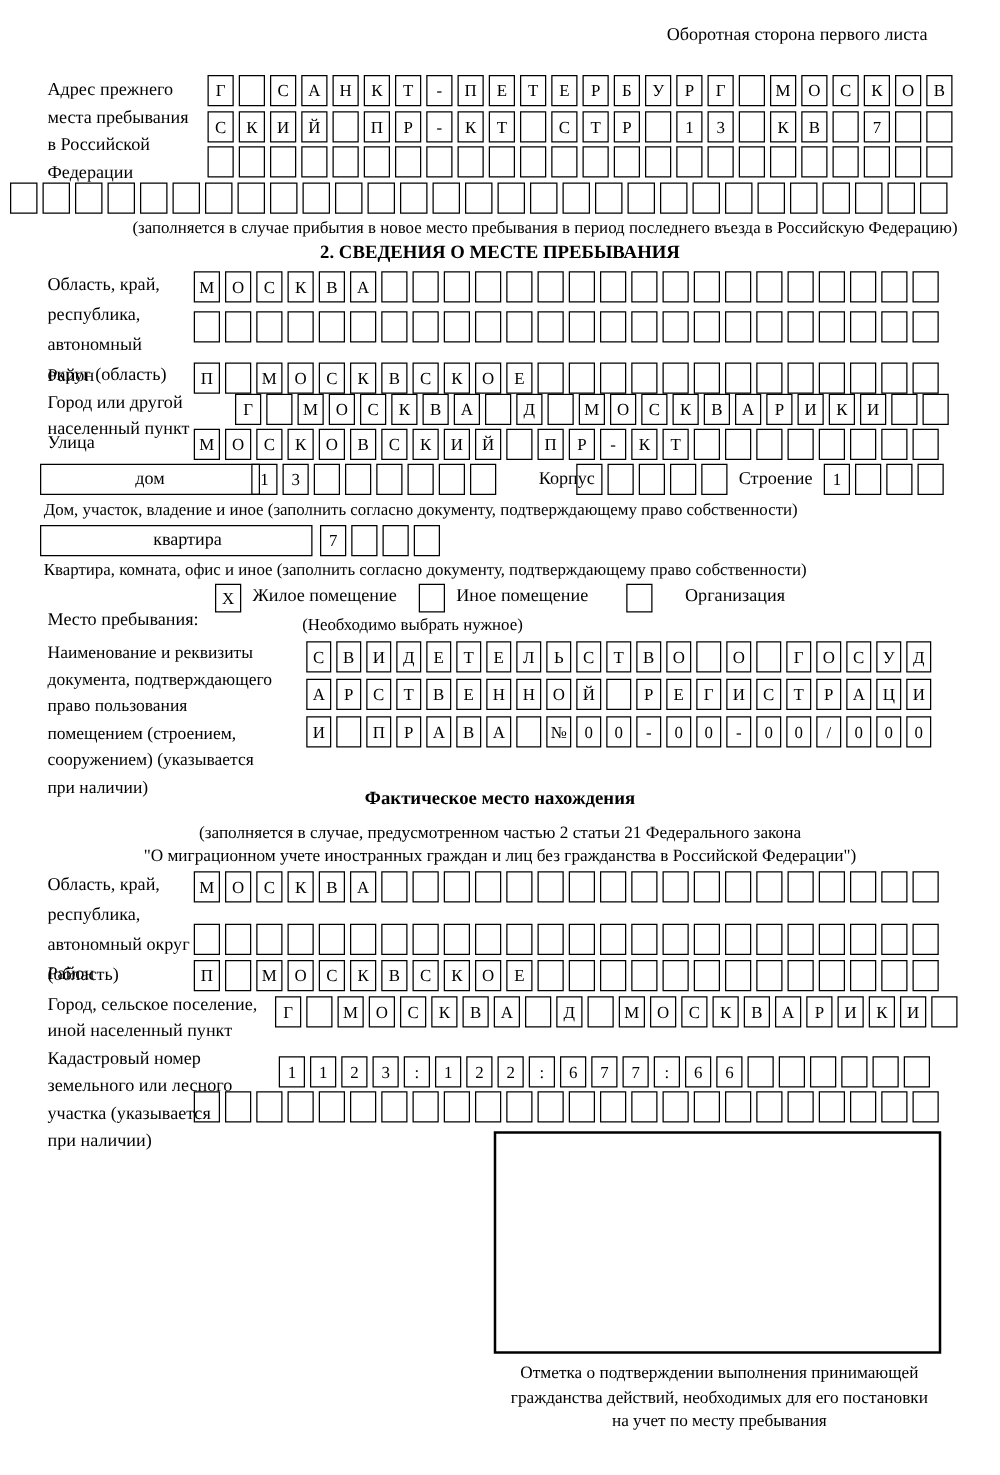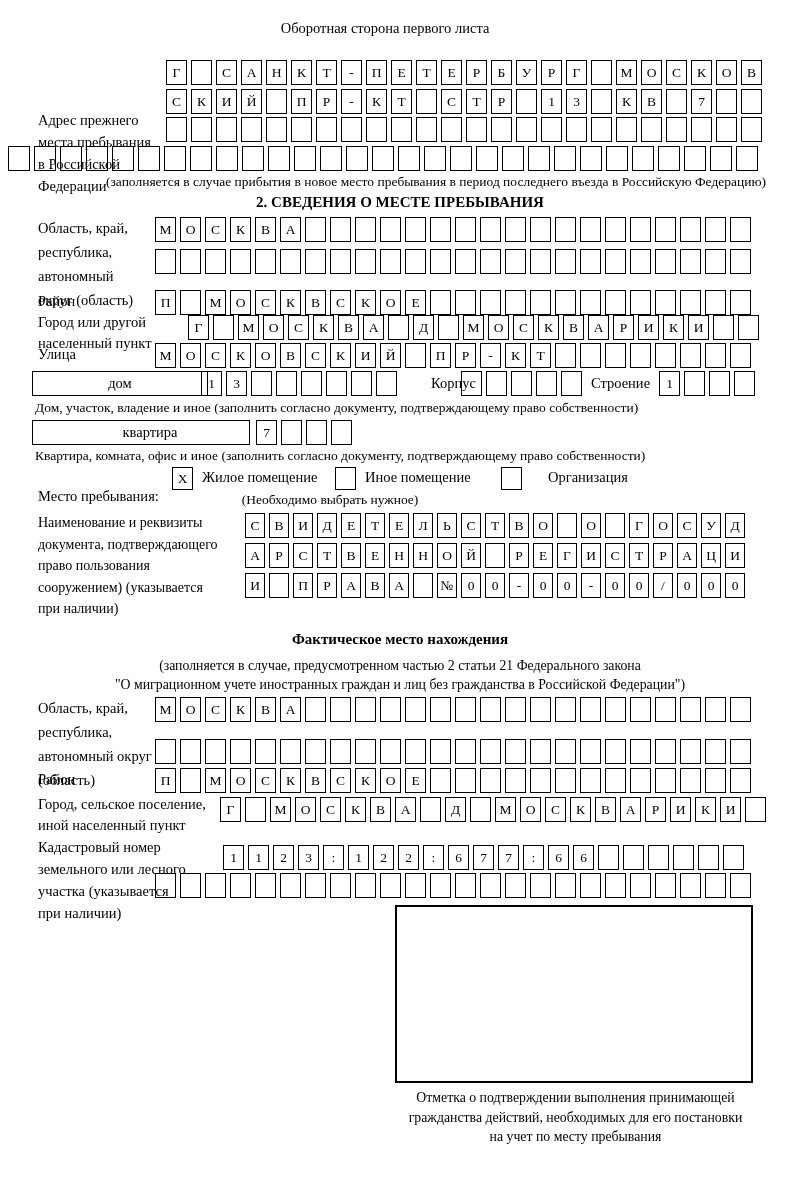"Оборотная сторона первого листа" .hdr { text-align: center -> right }
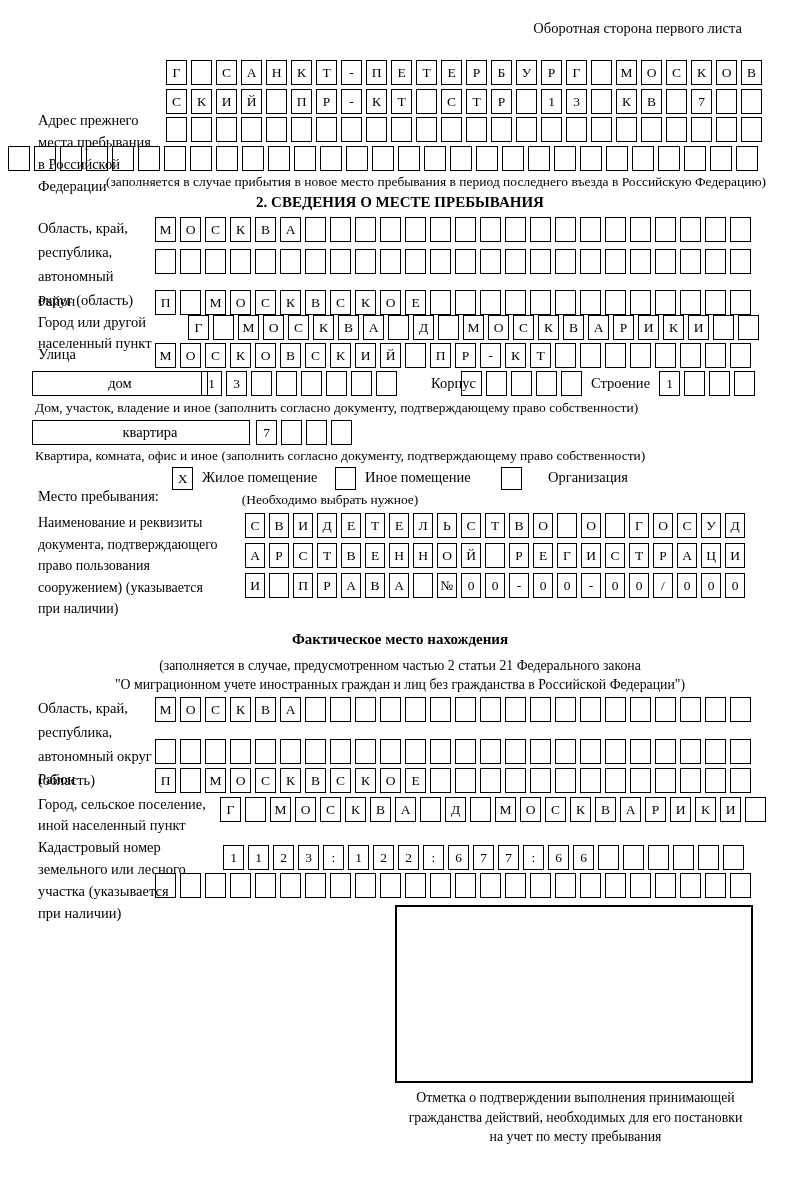"Адрес прежнего" div.lbl { margin-top: 48px -> none }
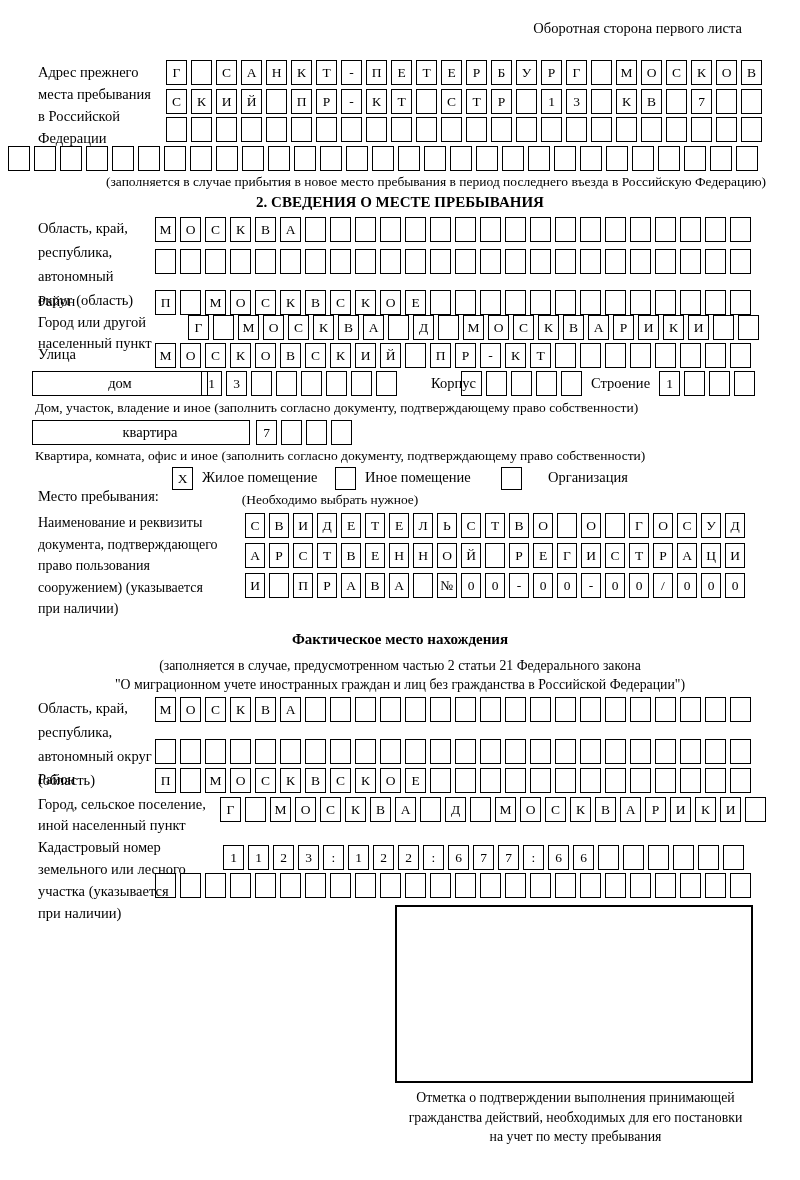"помещением (строением," div { html: none -> <div>помещением (строением,</div> }
